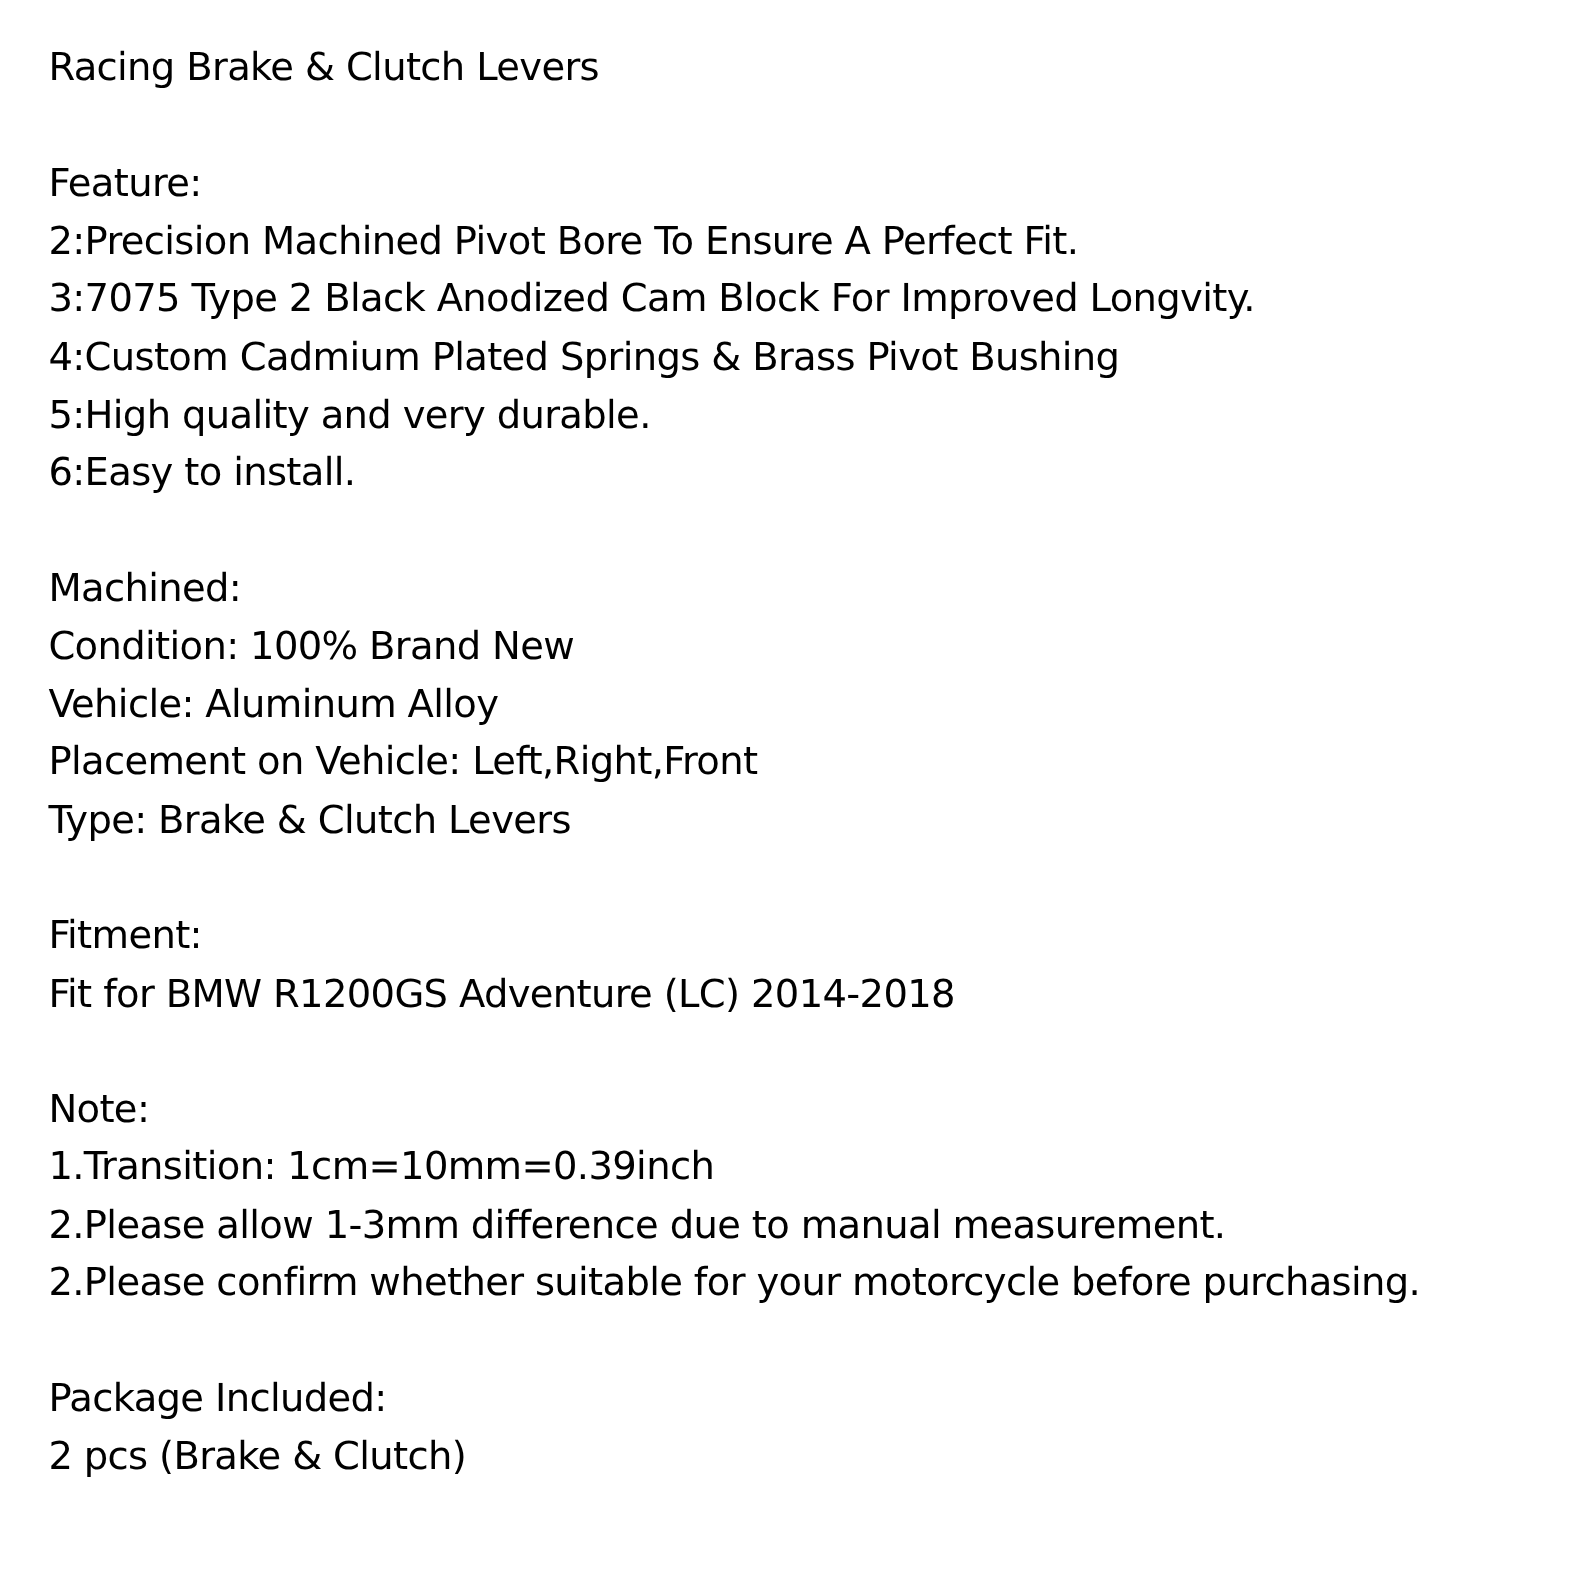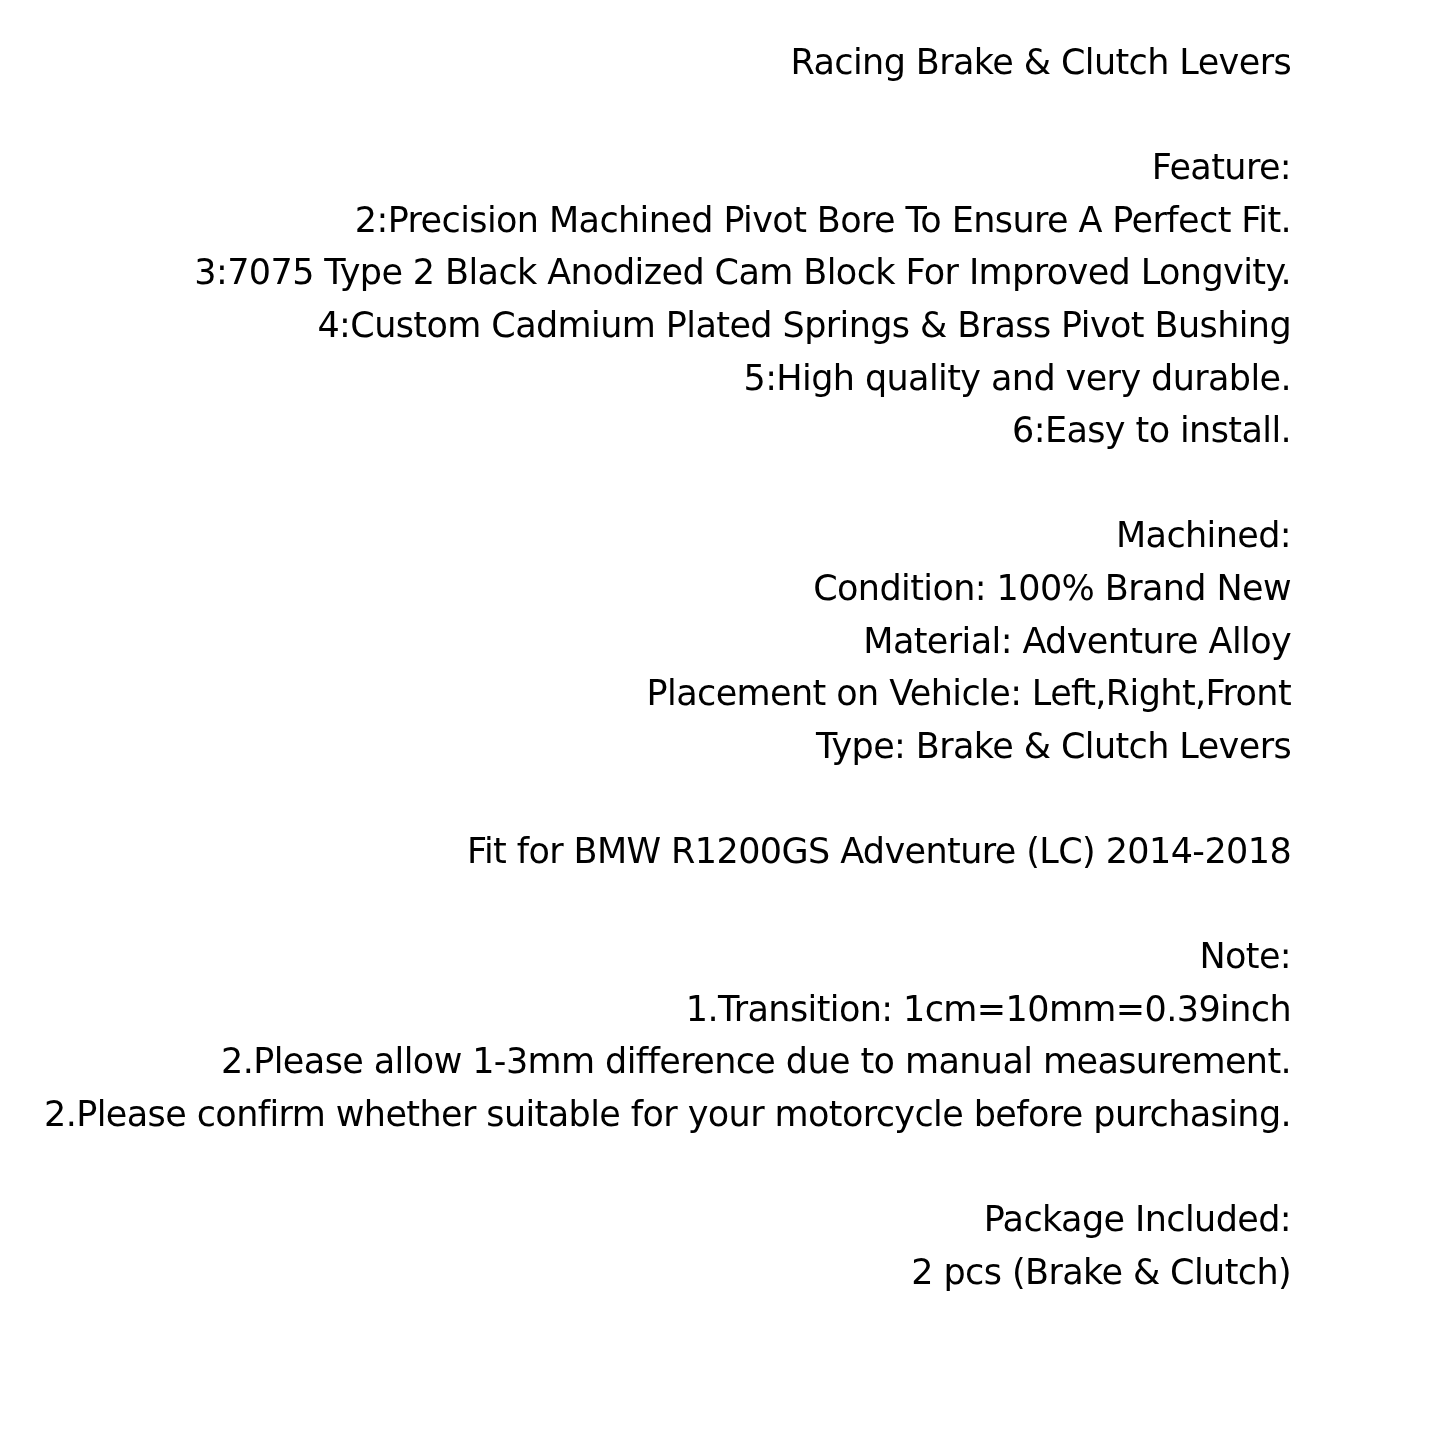"Racing Brake & Clutch Levers" .doc { text-align: right -> none }
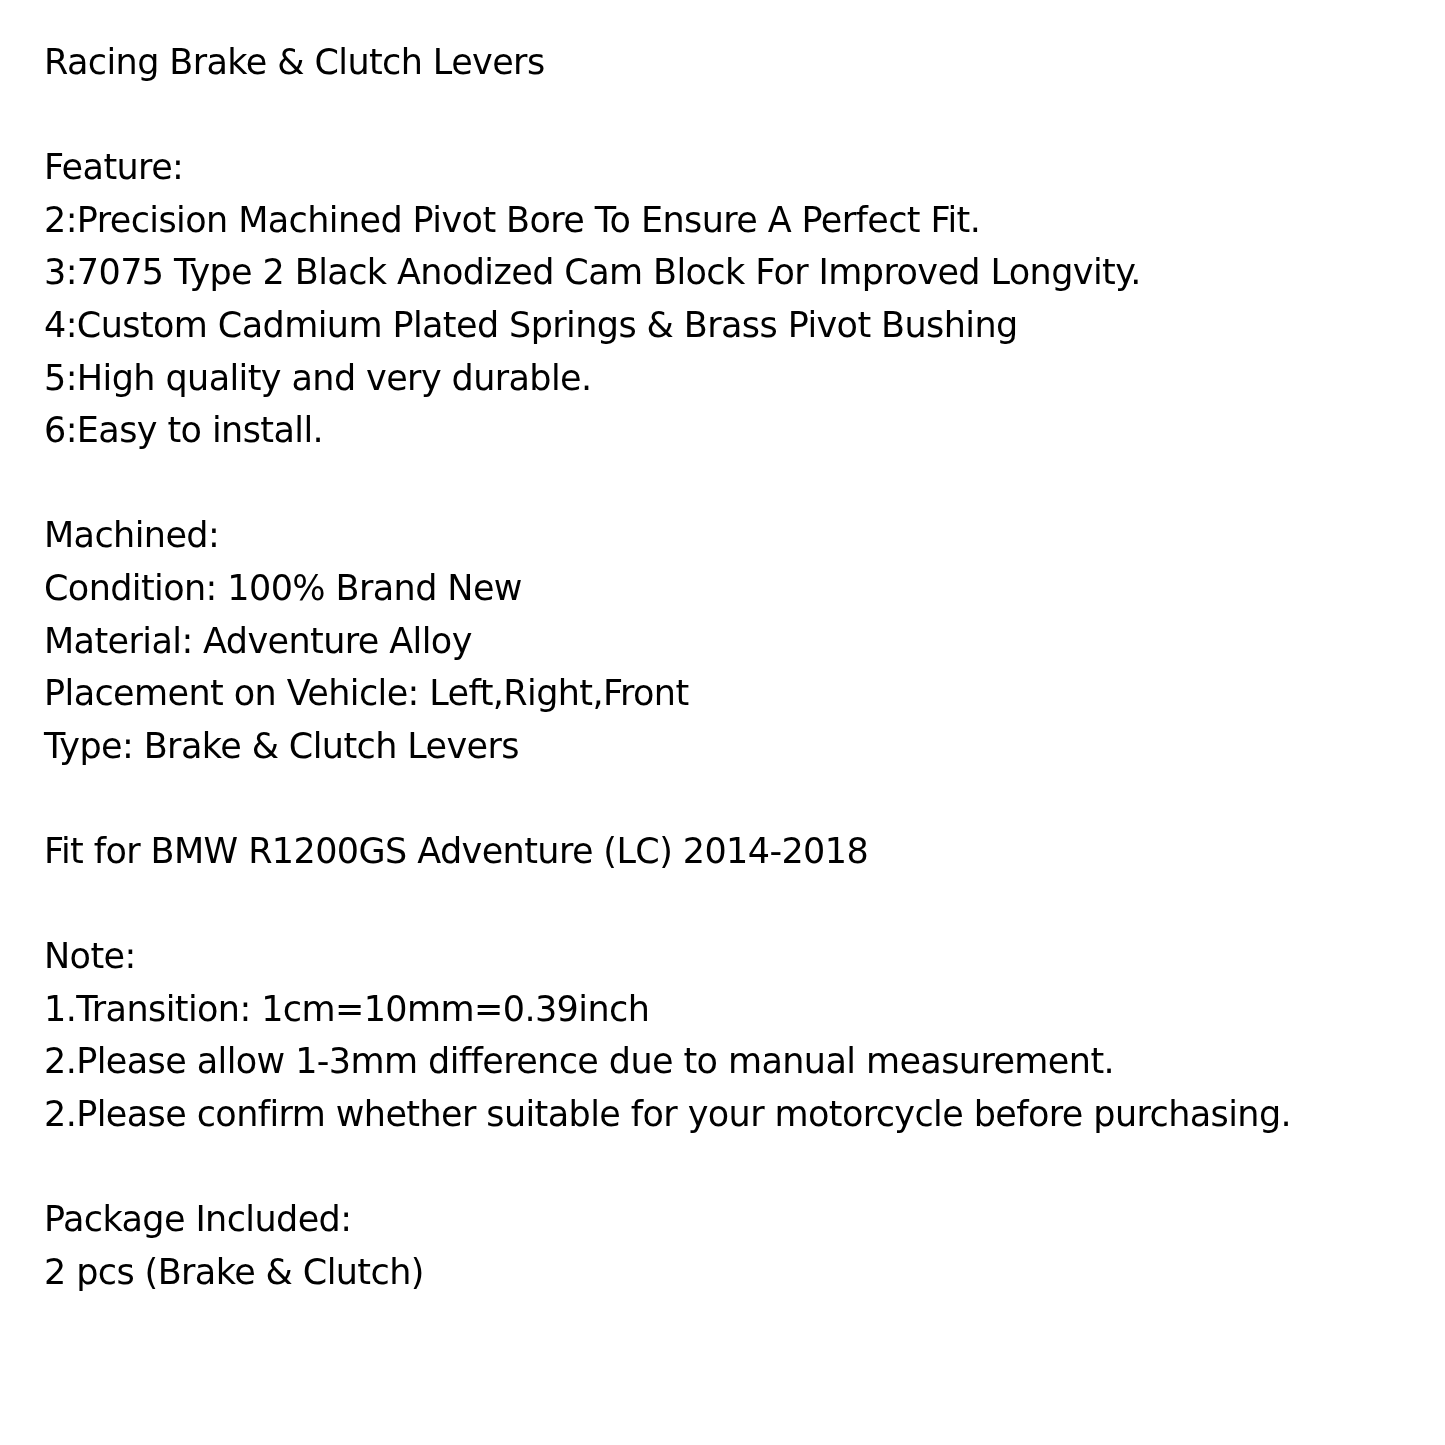"Material: Adventure Alloy" div.line { text: Material: Adventure -> Vehicle: Aluminum }
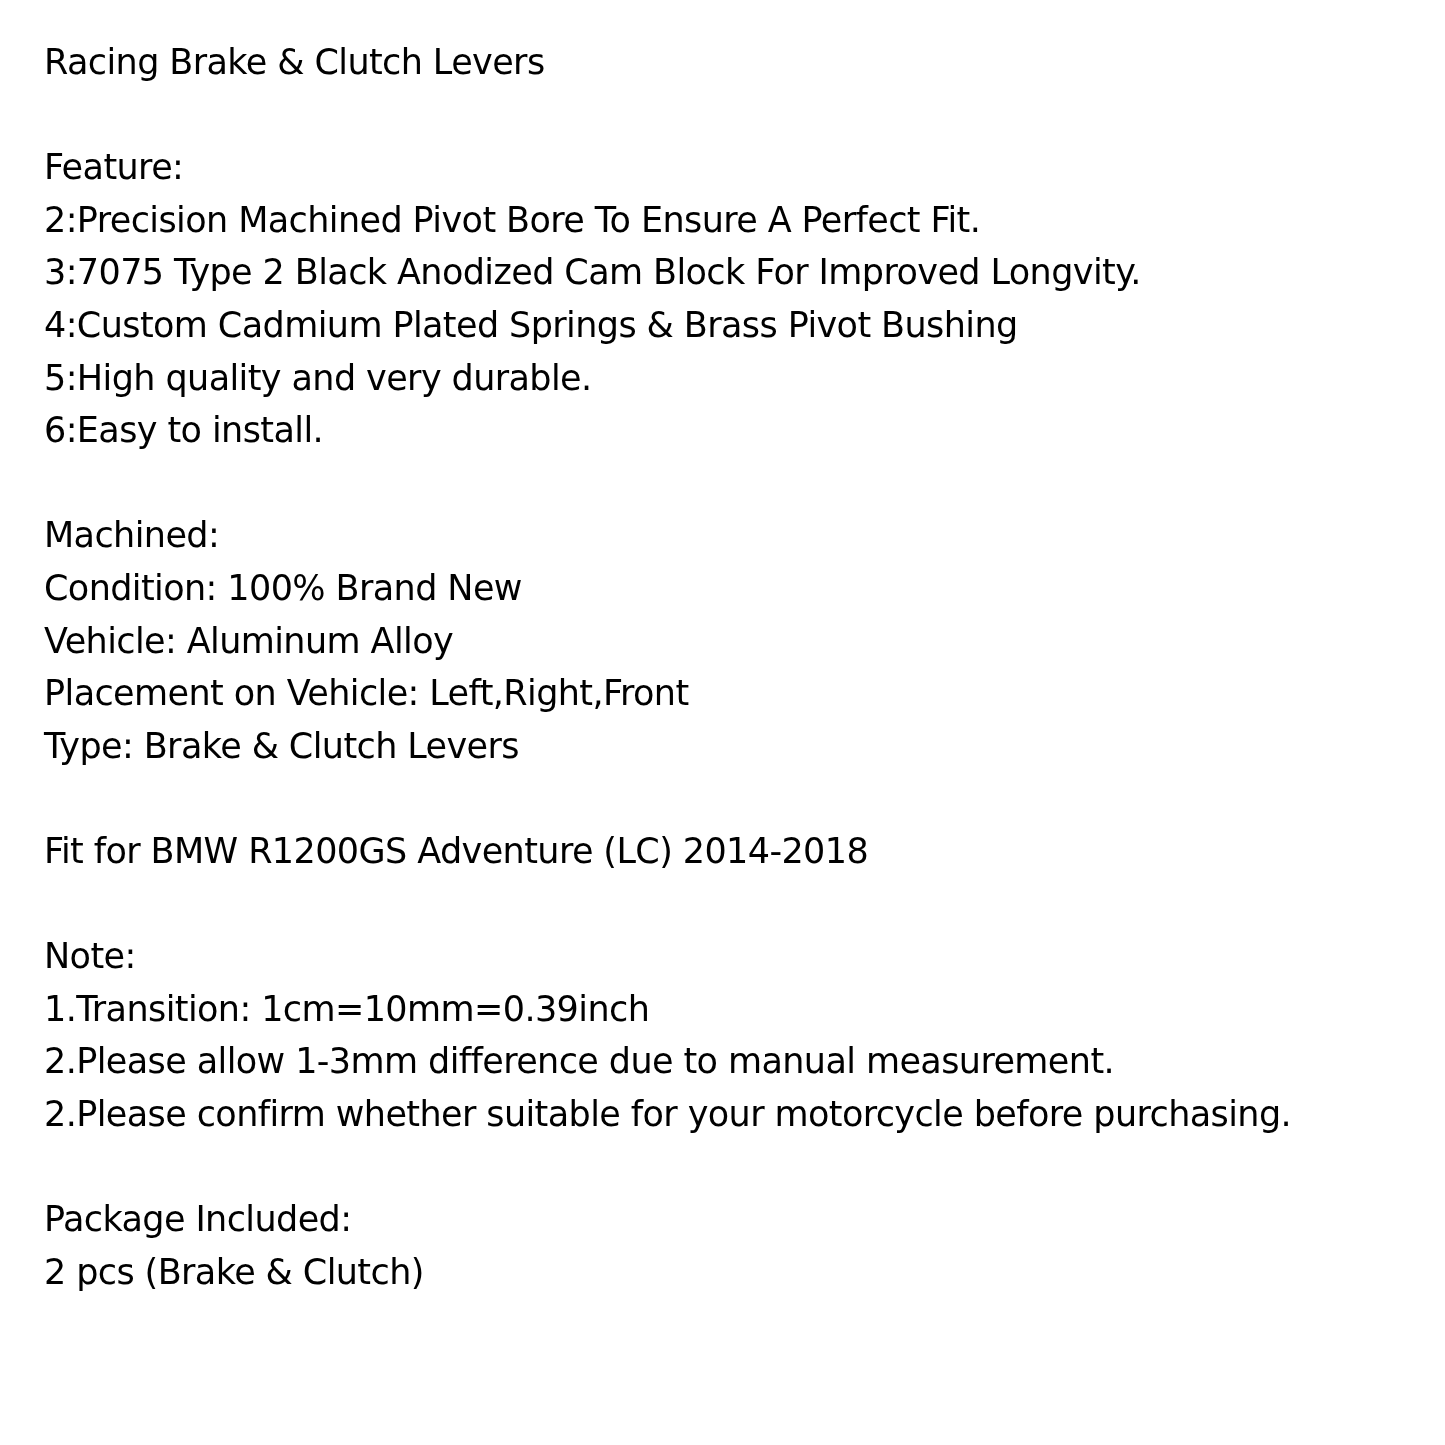"Fitment:" div.line { html: none -> <div>Fitment:</div> }
